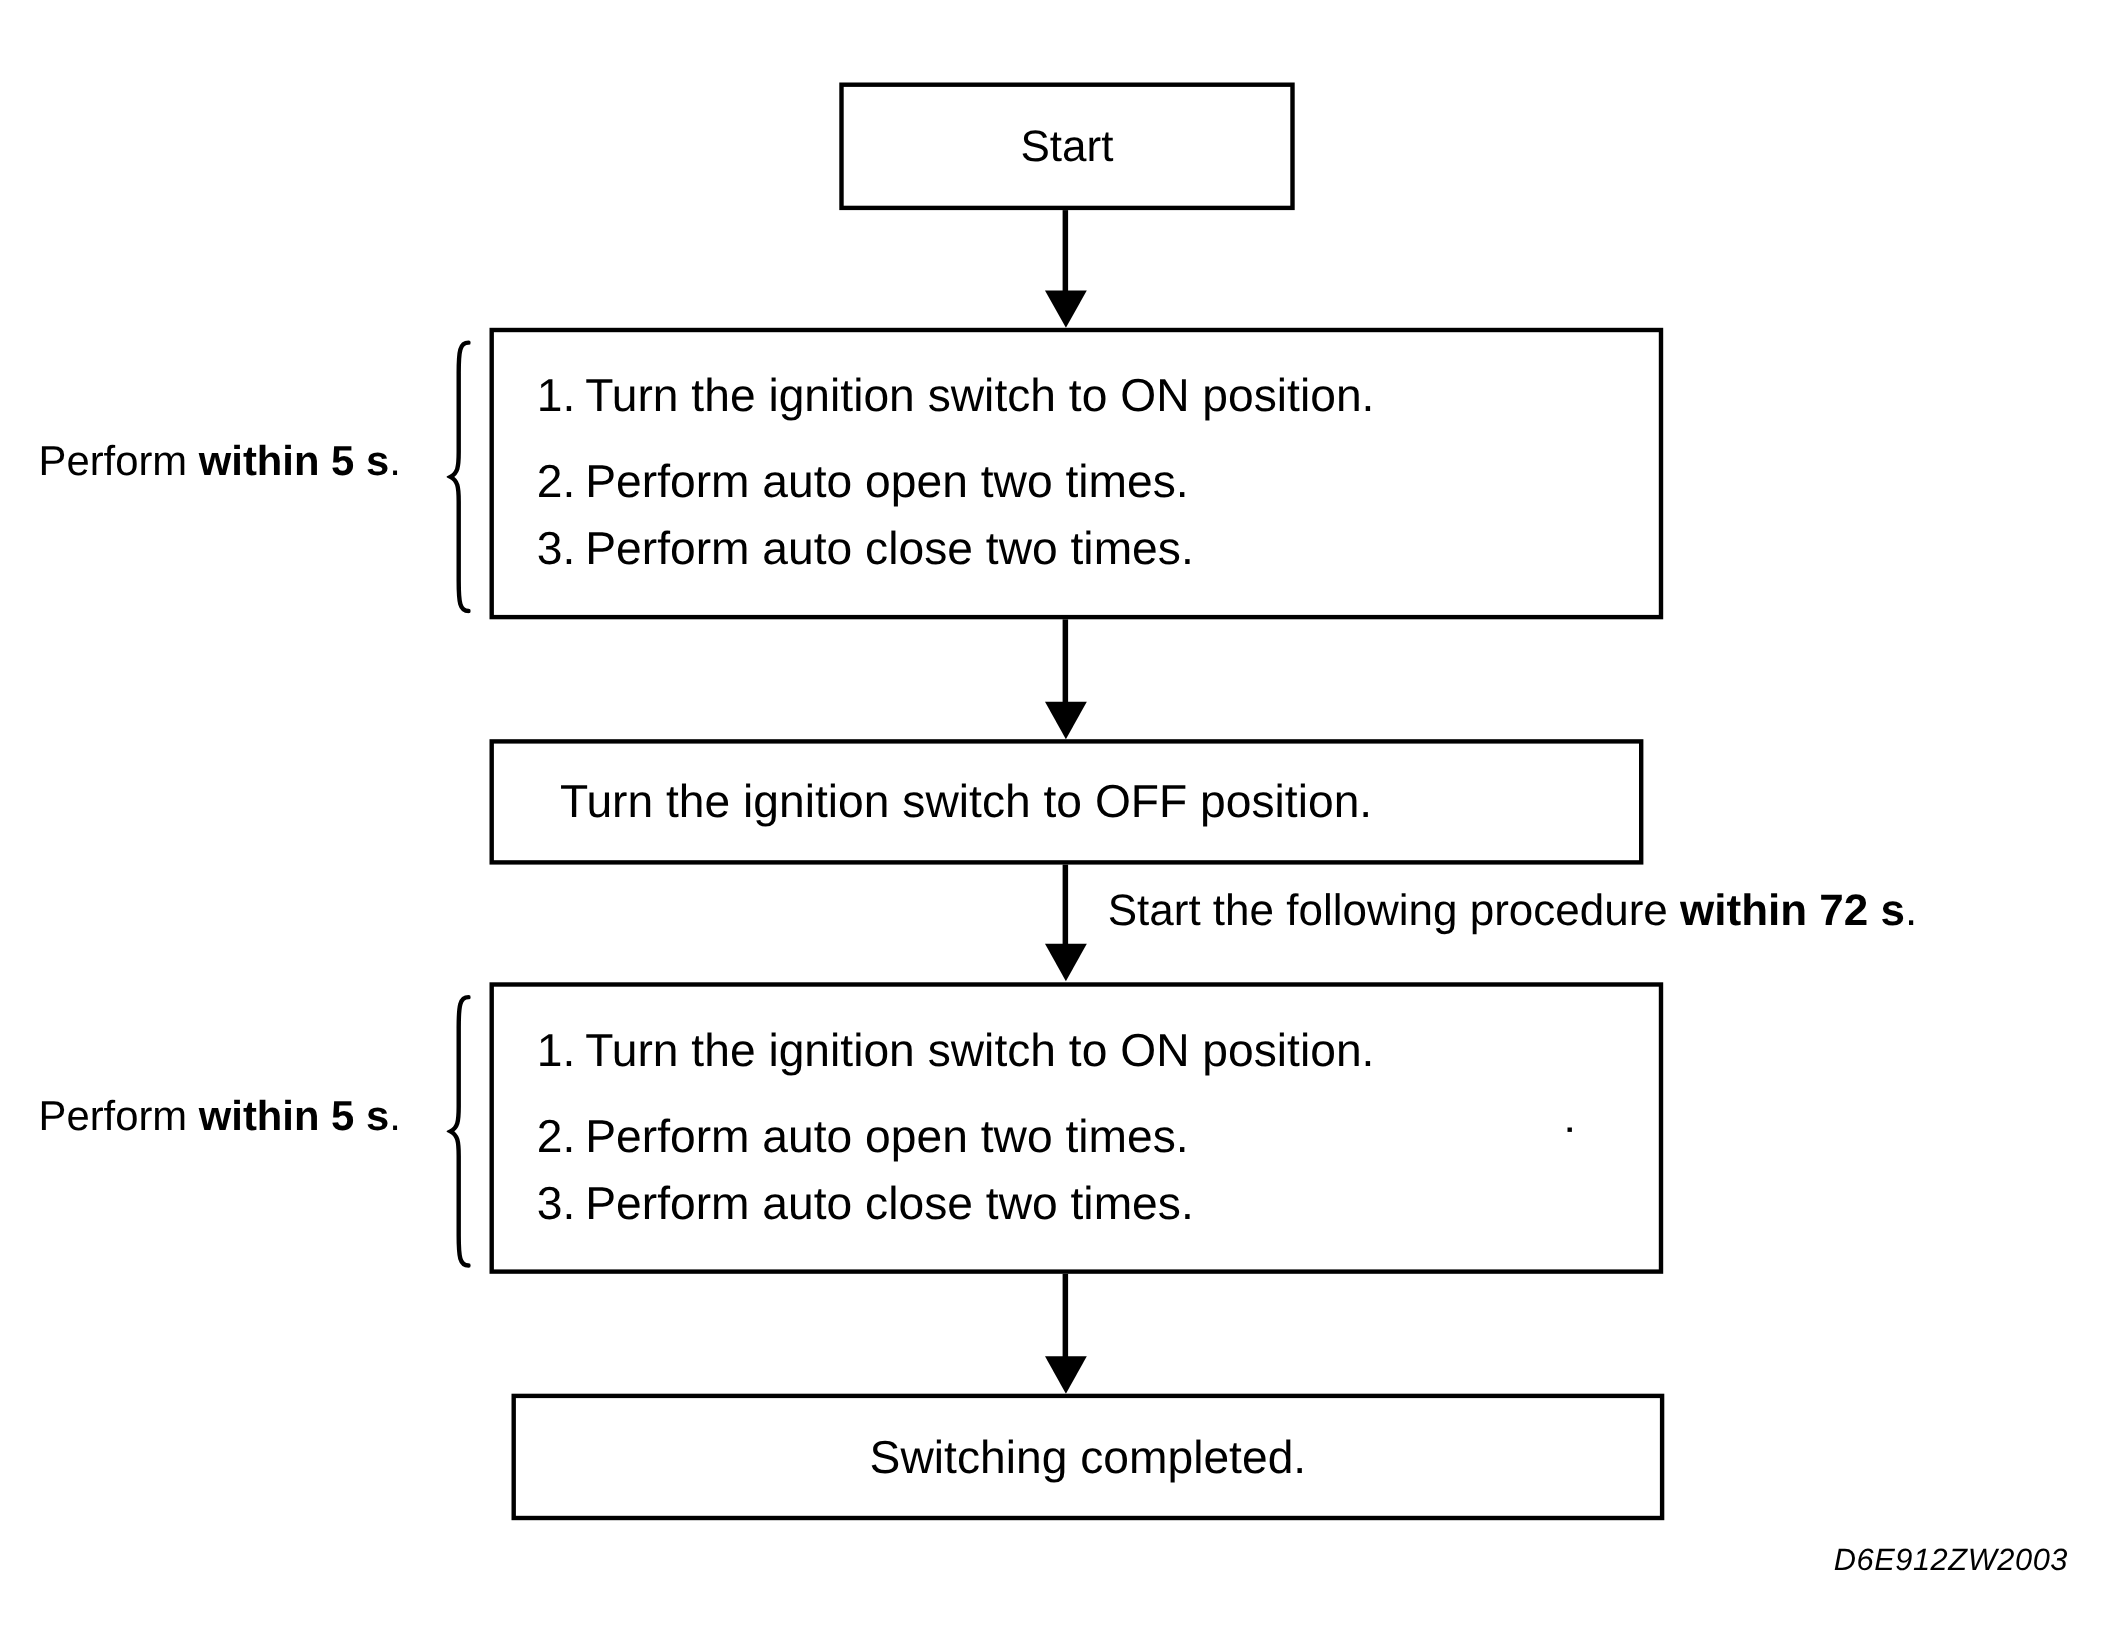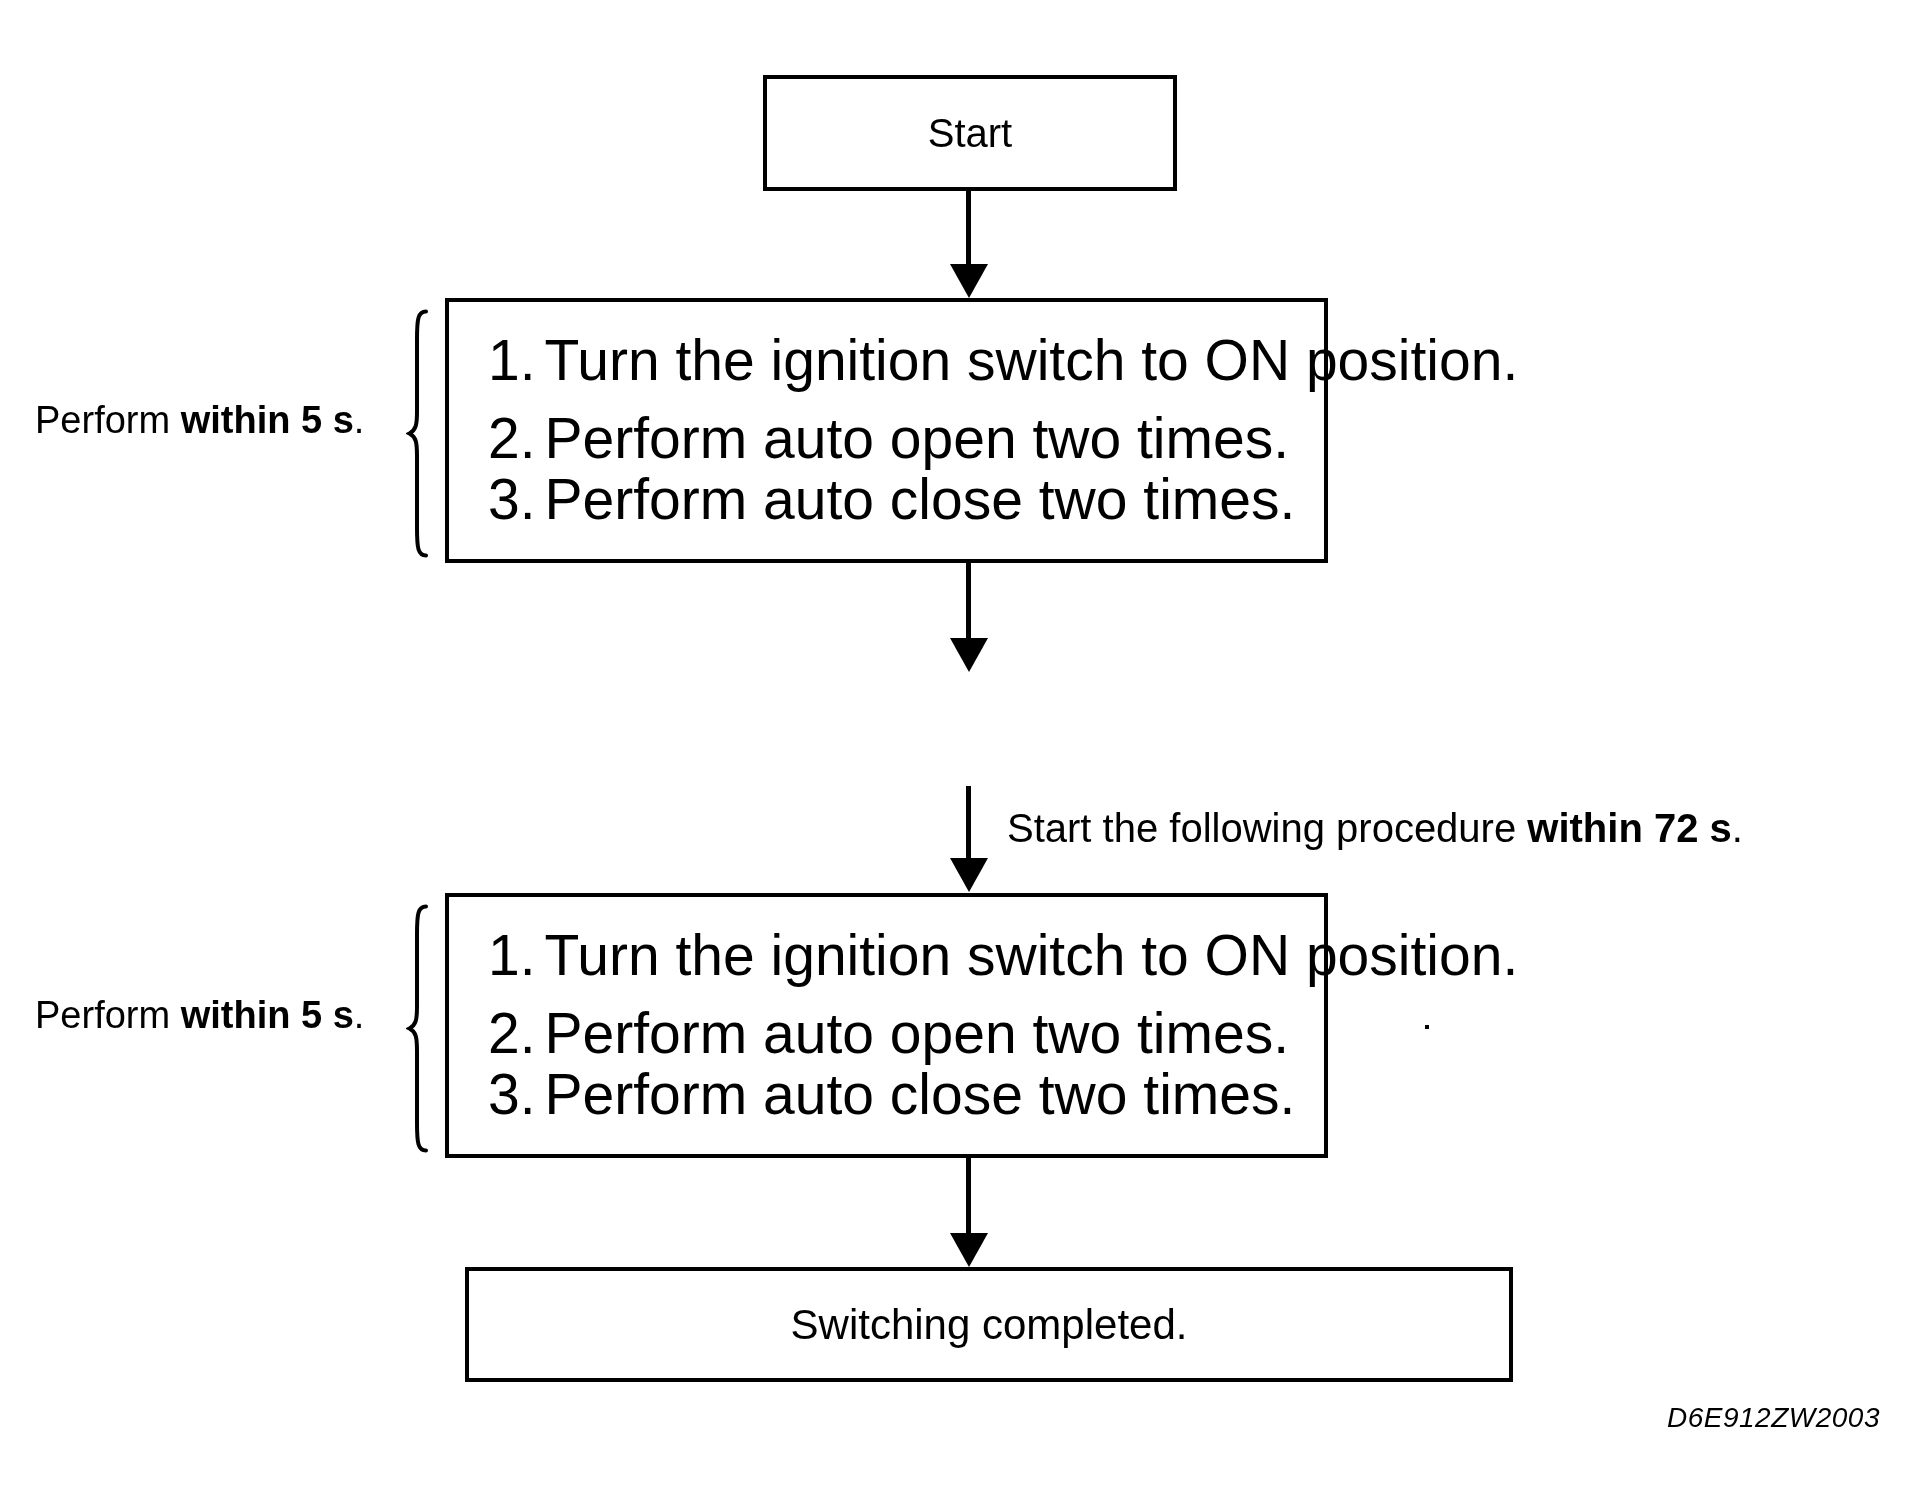"1. Turn the ignition switch" .step-box { font-size: 57px -> 42px; width: 883px -> 1067px }
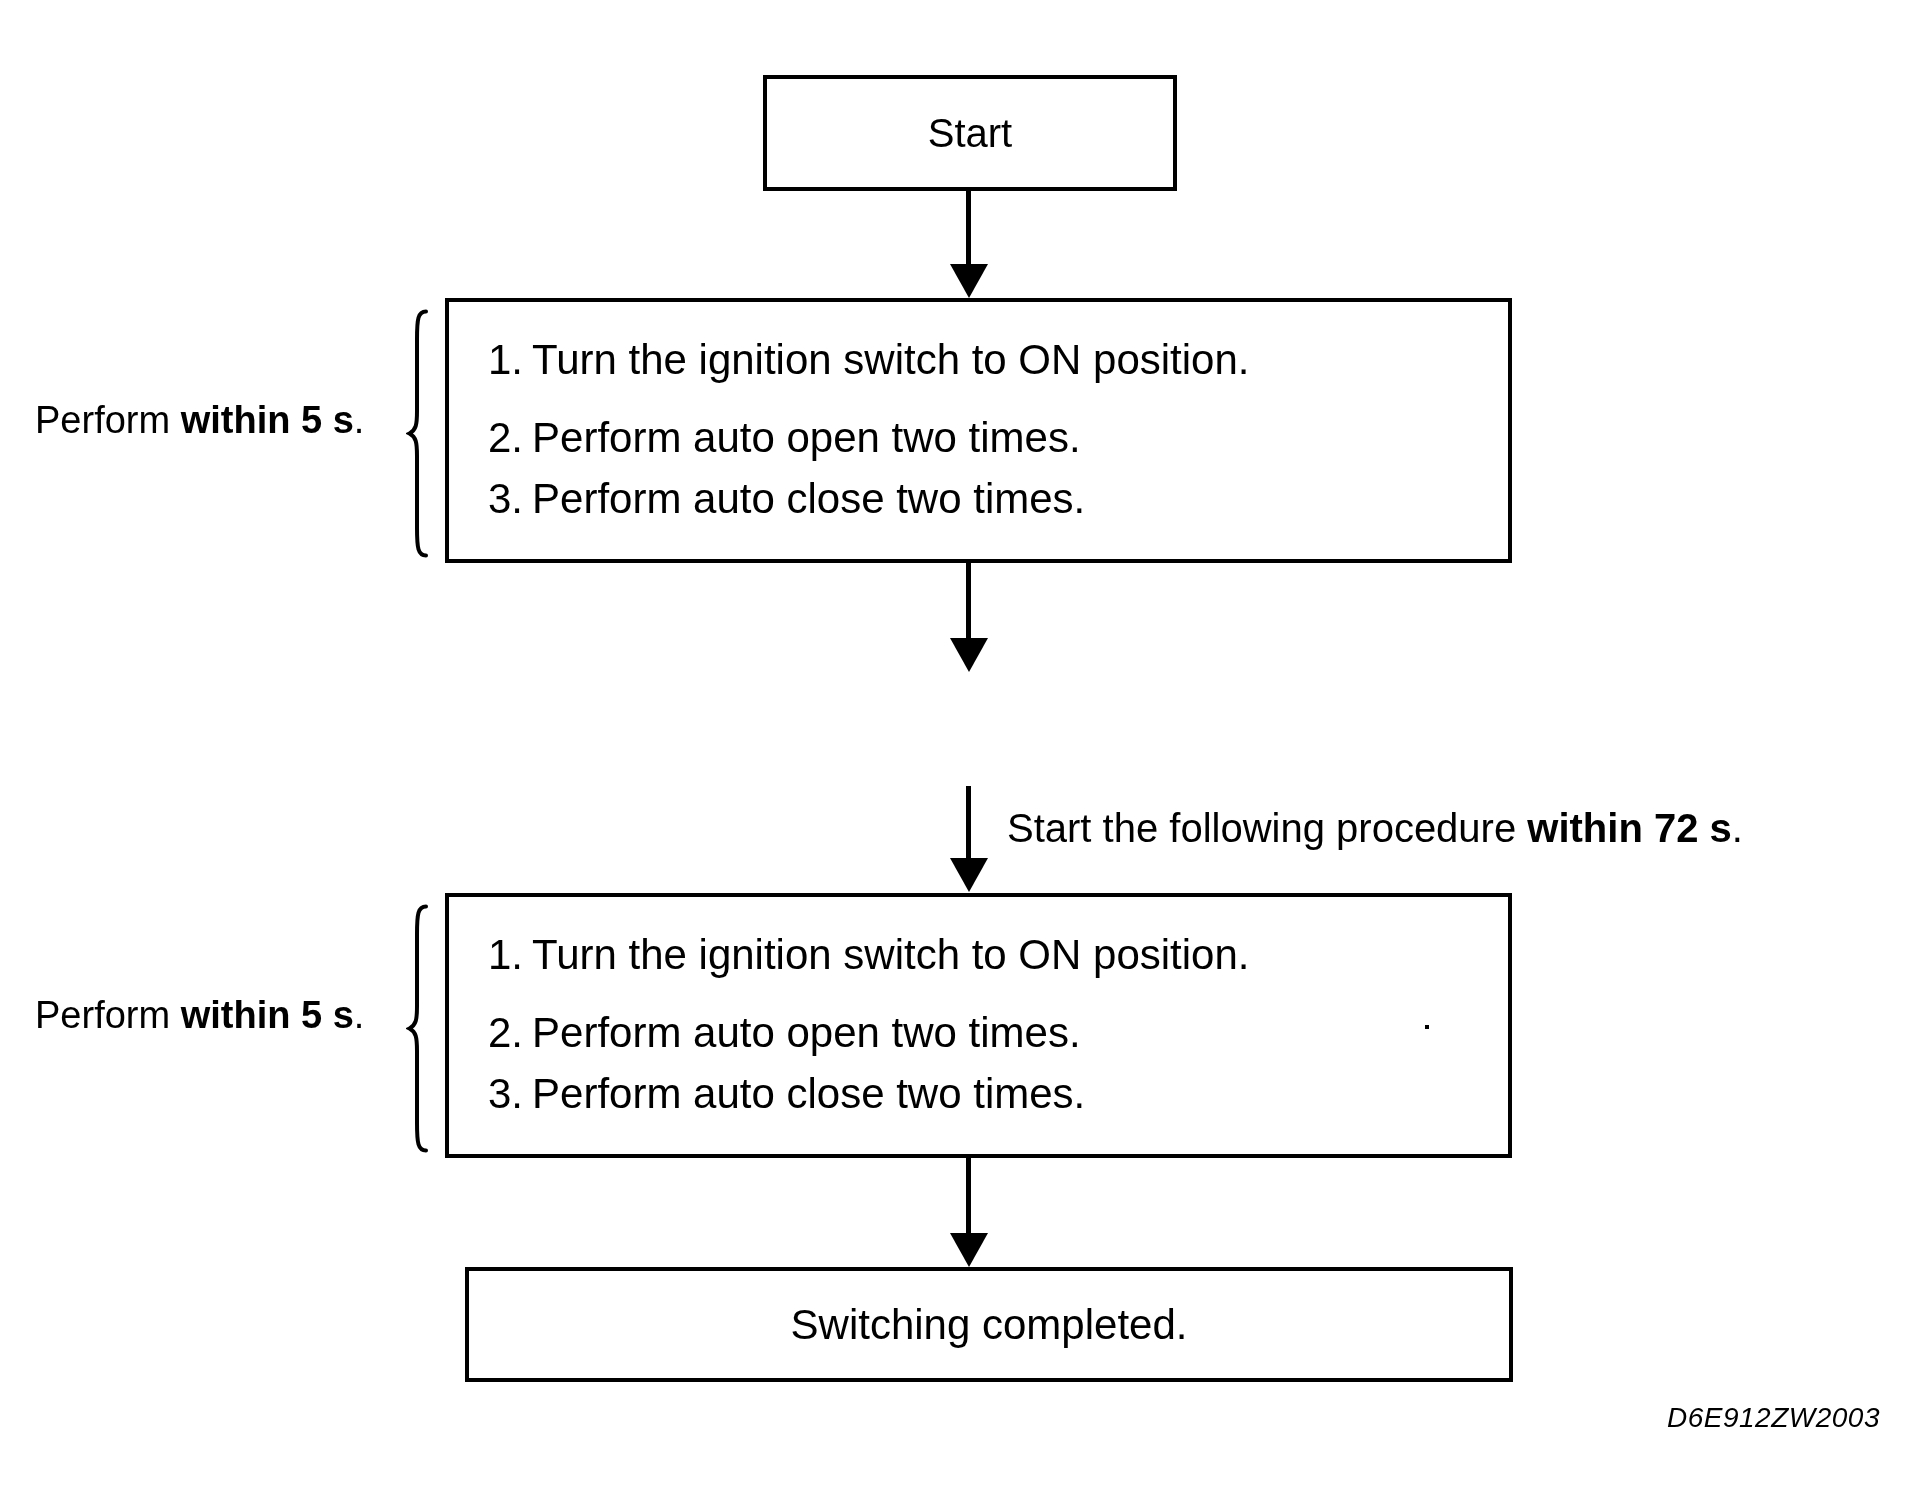"Turn the ignition switch to OFF" div.box { html: none -> <div> <span>Turn the ignition switch to OFF position.</span> </div> }
